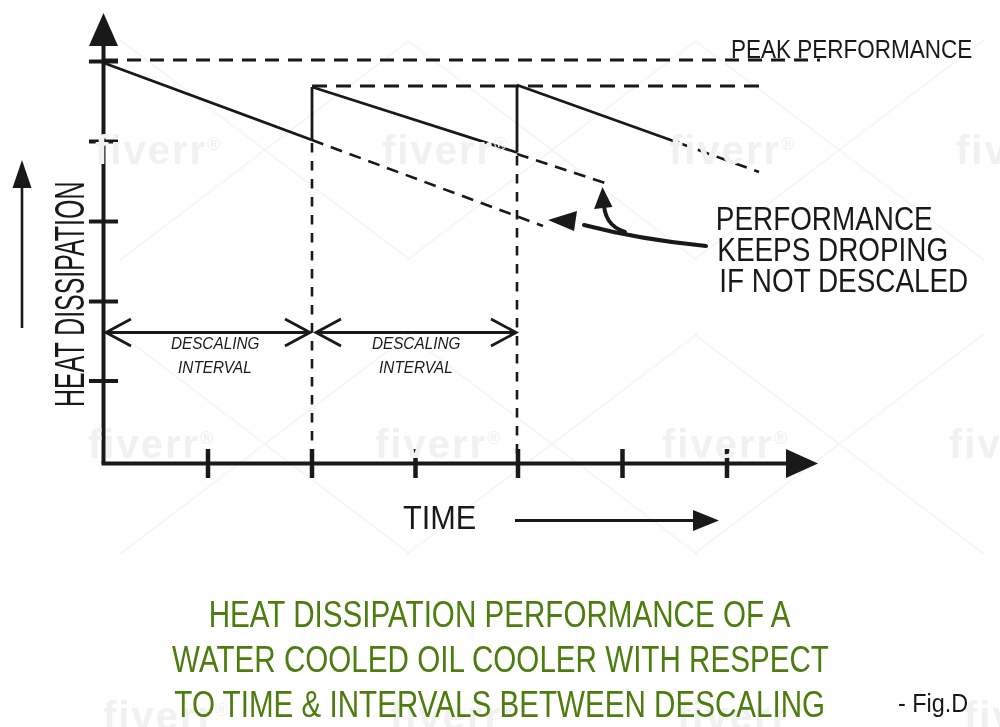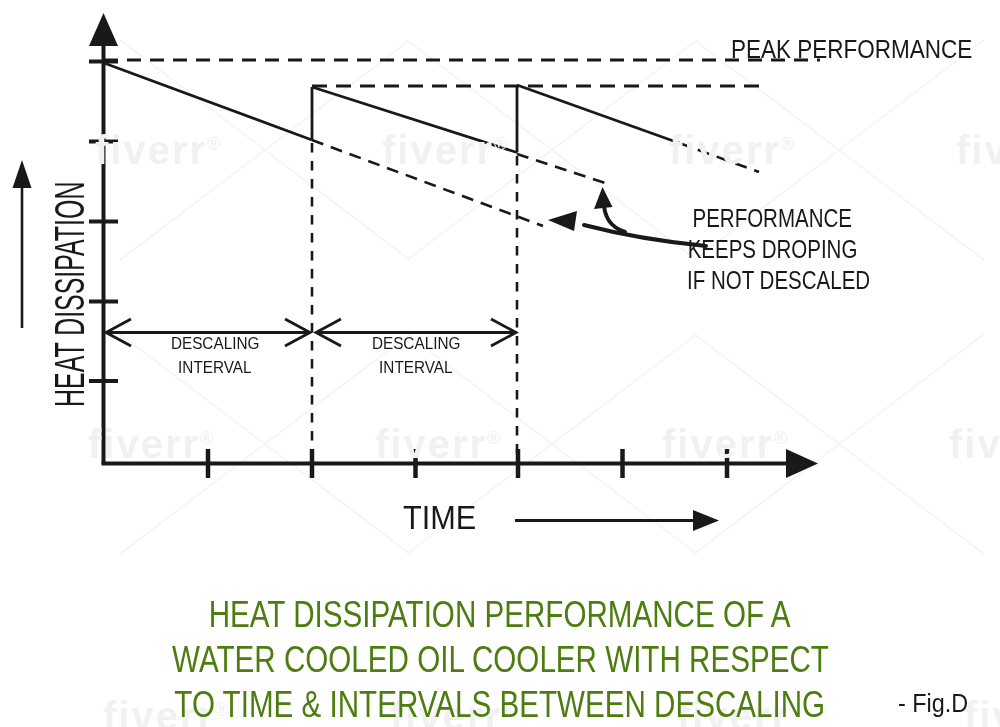"PERFORMANCE" #note-block { font-size: 25px -> 34px; left: 667px -> 692px }
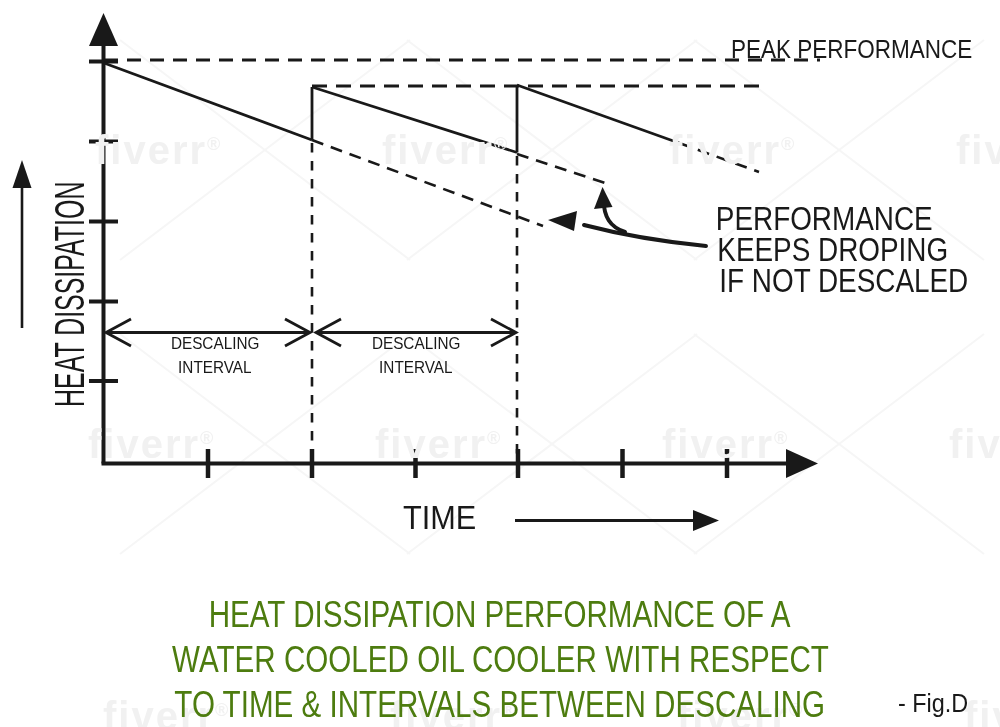"DESCALING" .interval-label { font-style: none -> italic }
